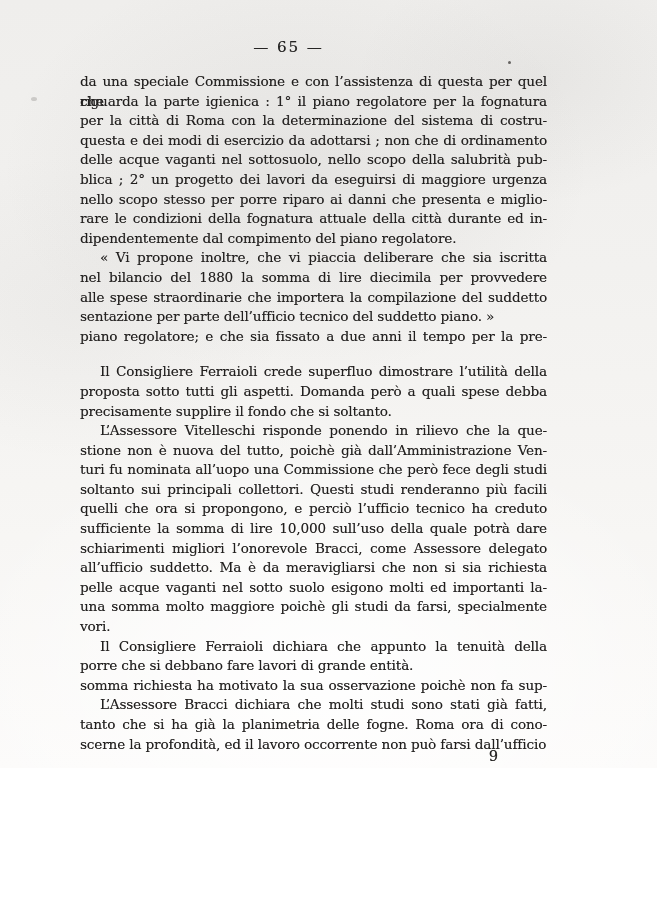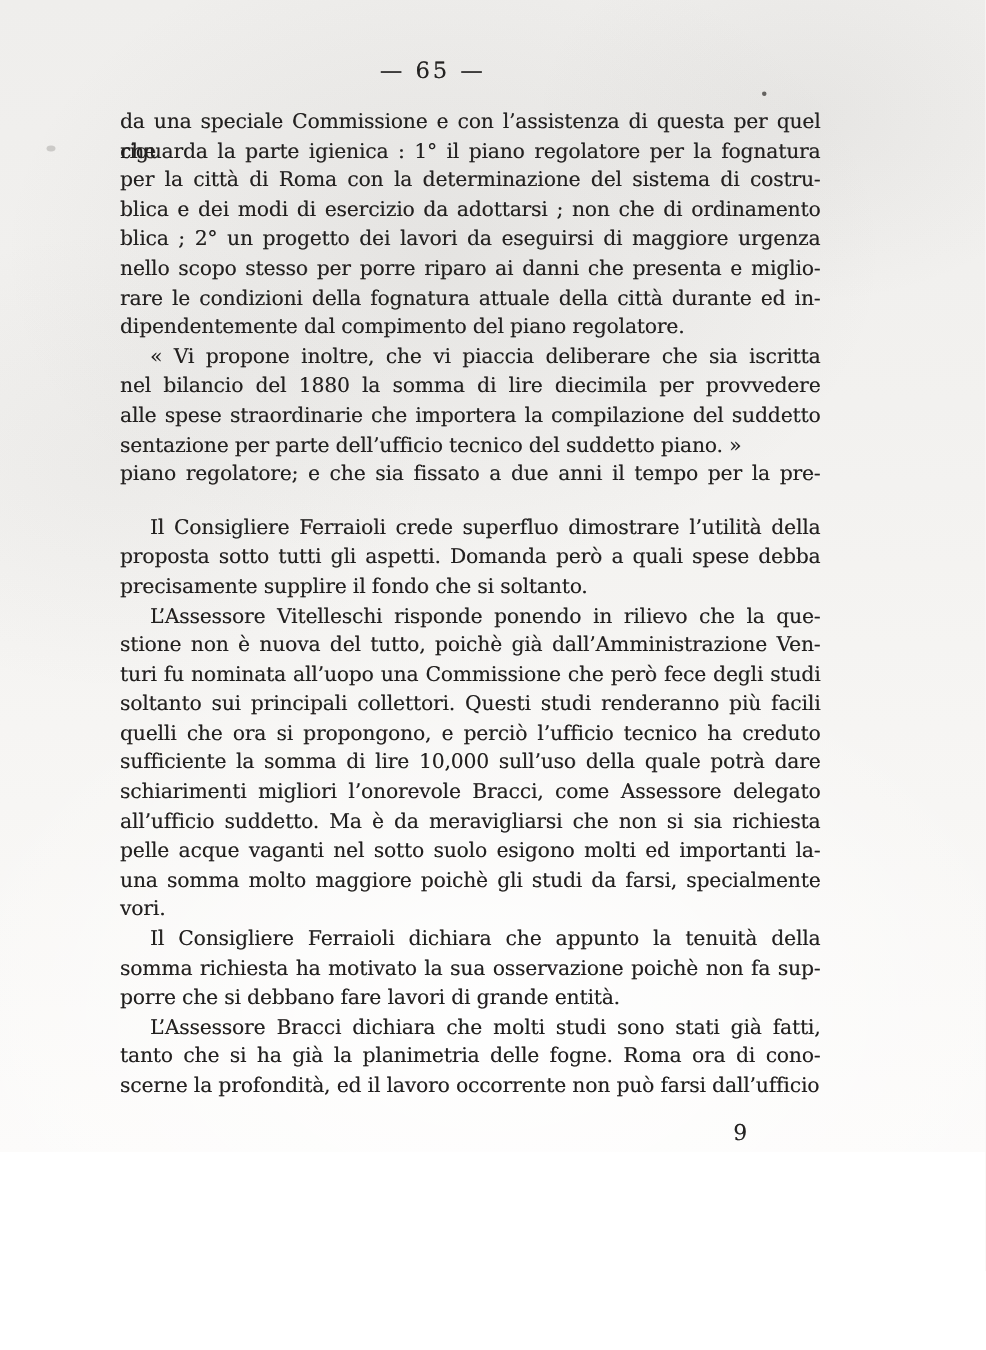"blica e dei modi di" div.line { text: blica -> questa }
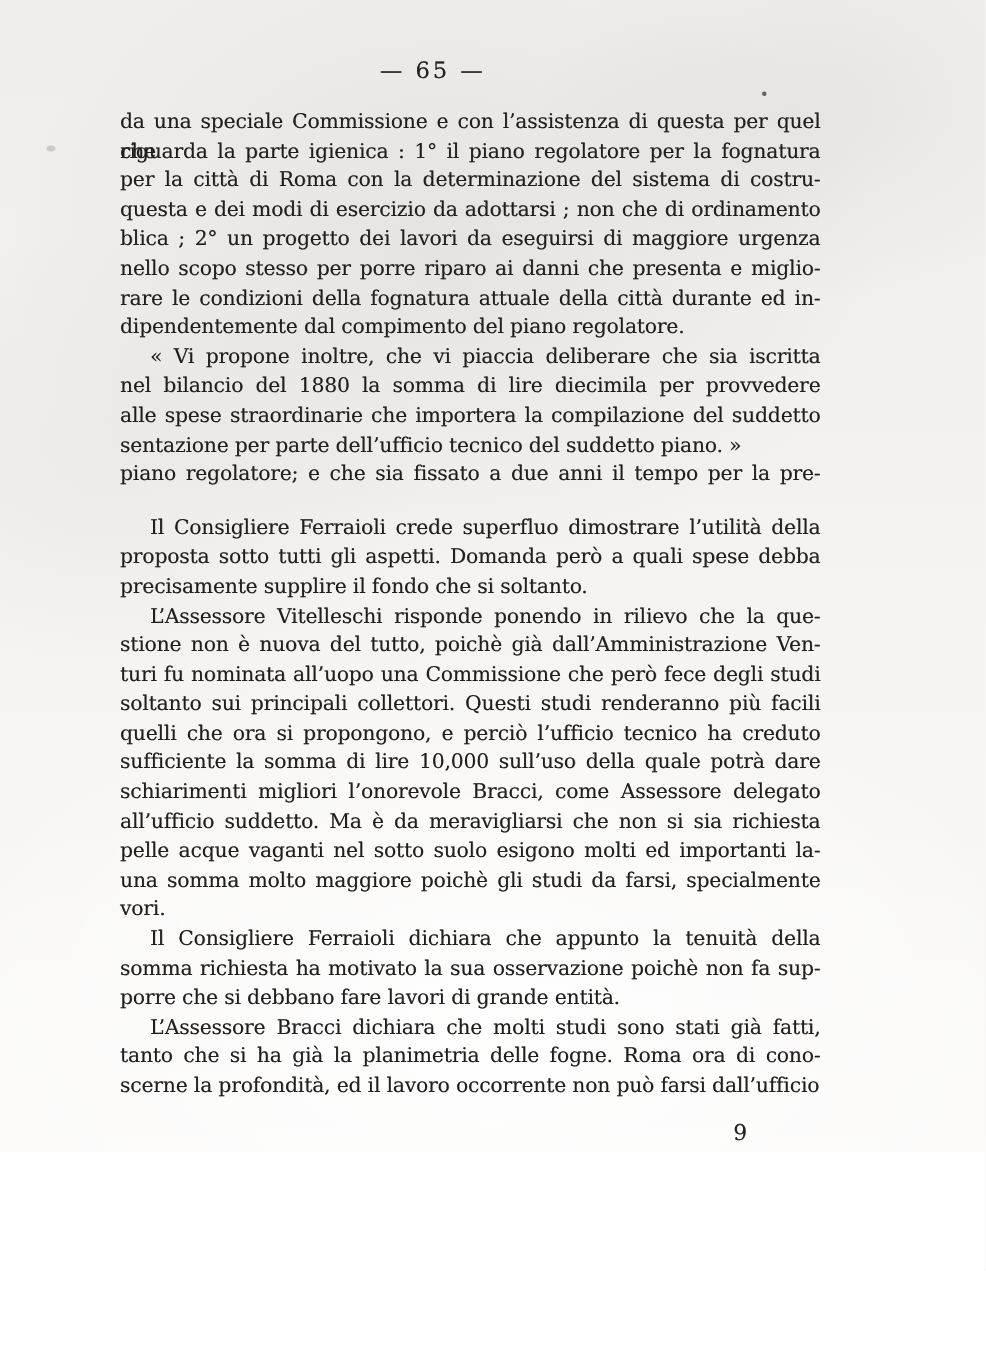"delle acque vaganti nel sottosuolo," div.line { html: none -> <div>delle acque vaganti nel sottosuolo, nello scopo della salubrità pub-</div> }
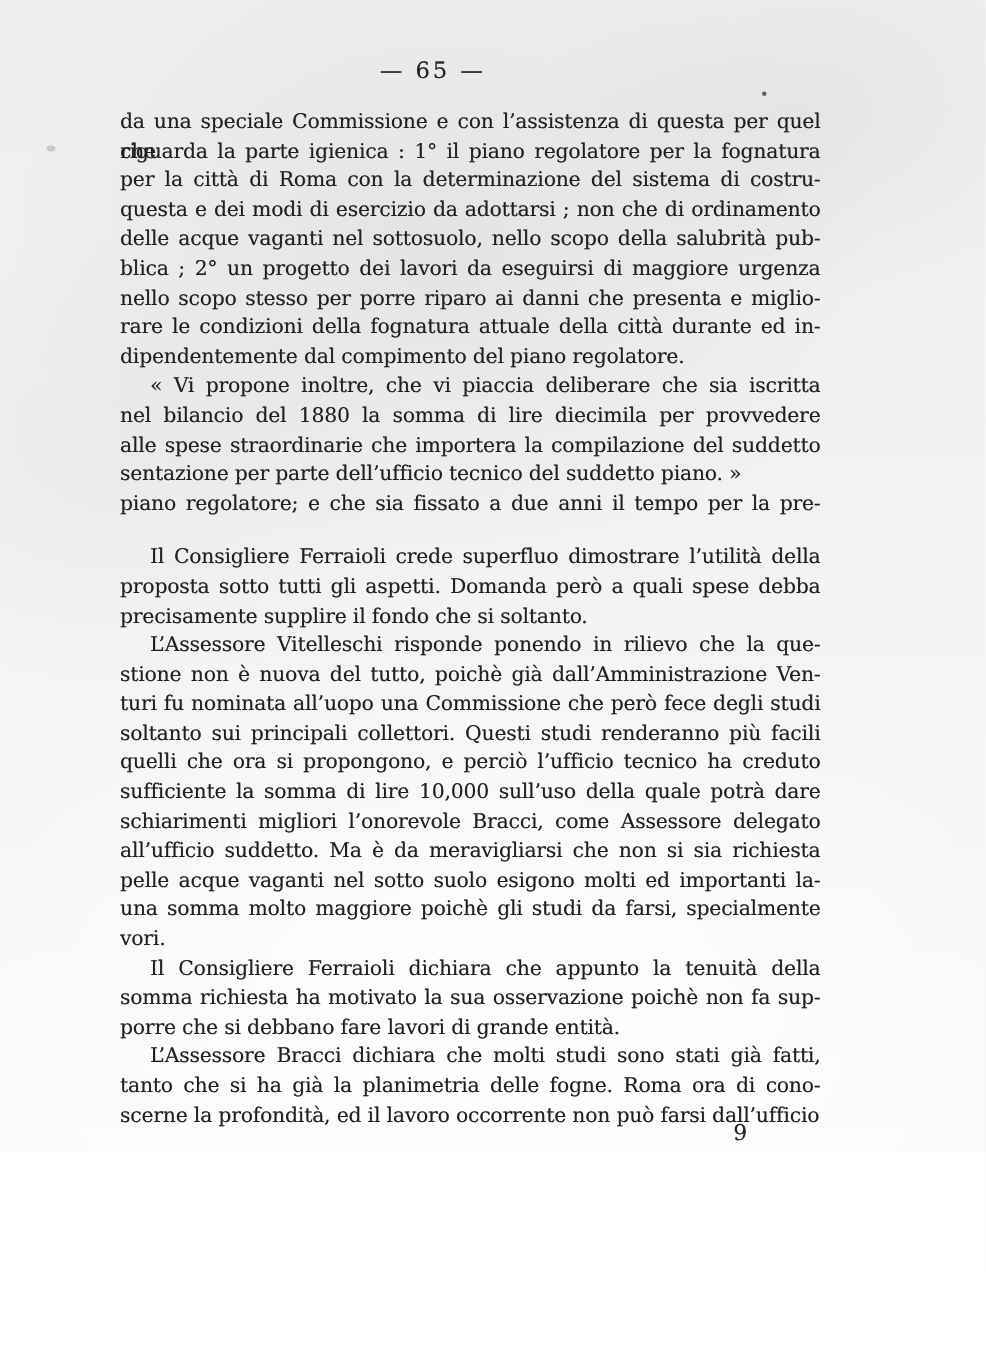"somma richiesta ha motivato la" div.line { order: before "porre che si debbano fare" -> after "porre che si debbano fare" }
